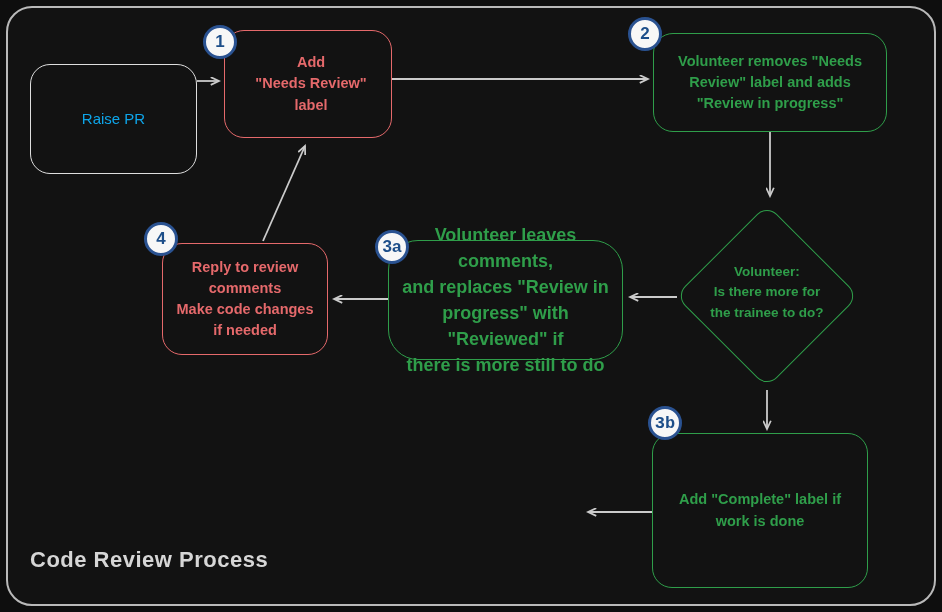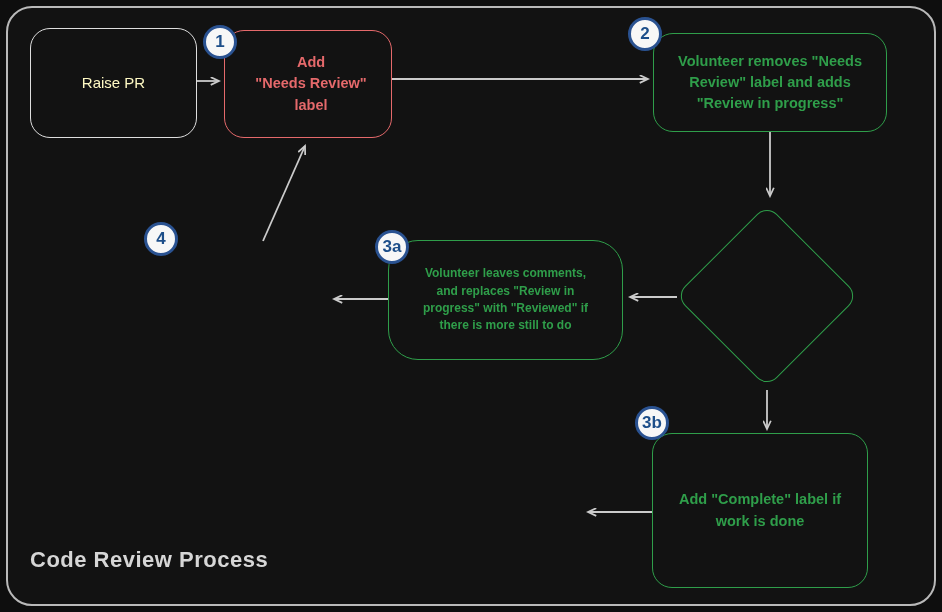"Raise PR" .node.white { color: #fef9c3 -> #0ea5e9; margin-top: none -> 36px }
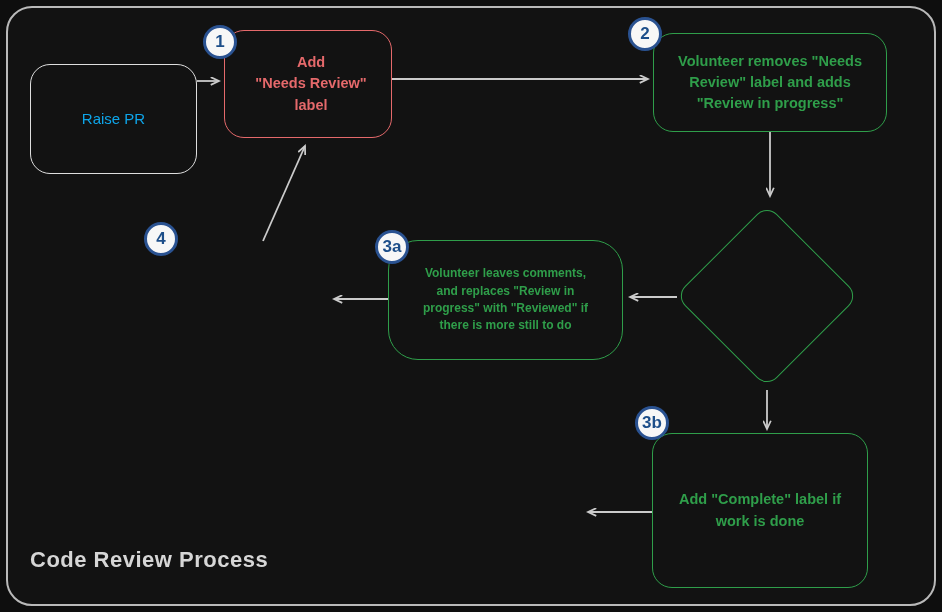"Volunteer leaves comments," div.node { font-size: 12px -> 18px }
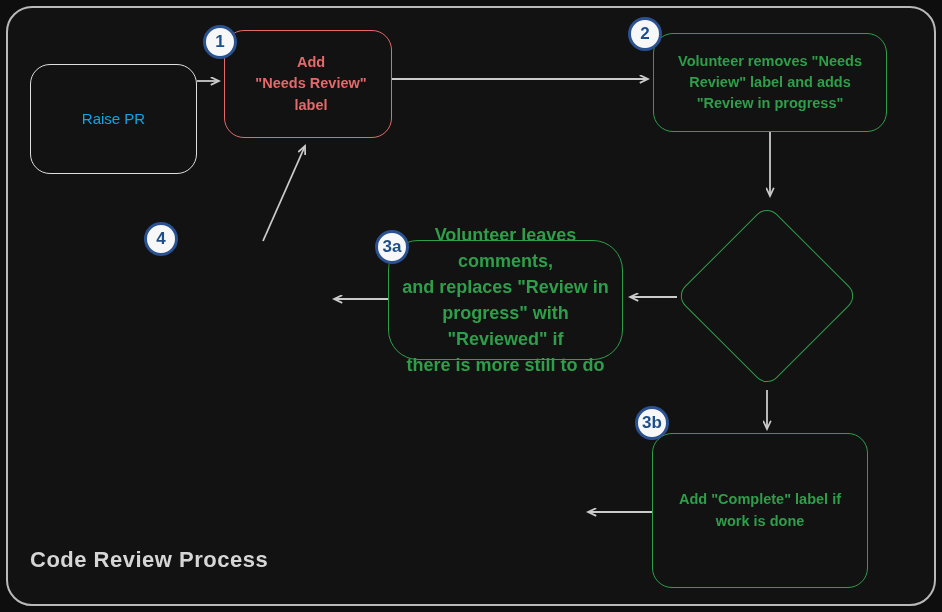"Reply to review" div.node { html: none -> <div>Reply to review comments Make code changes if needed</div> }
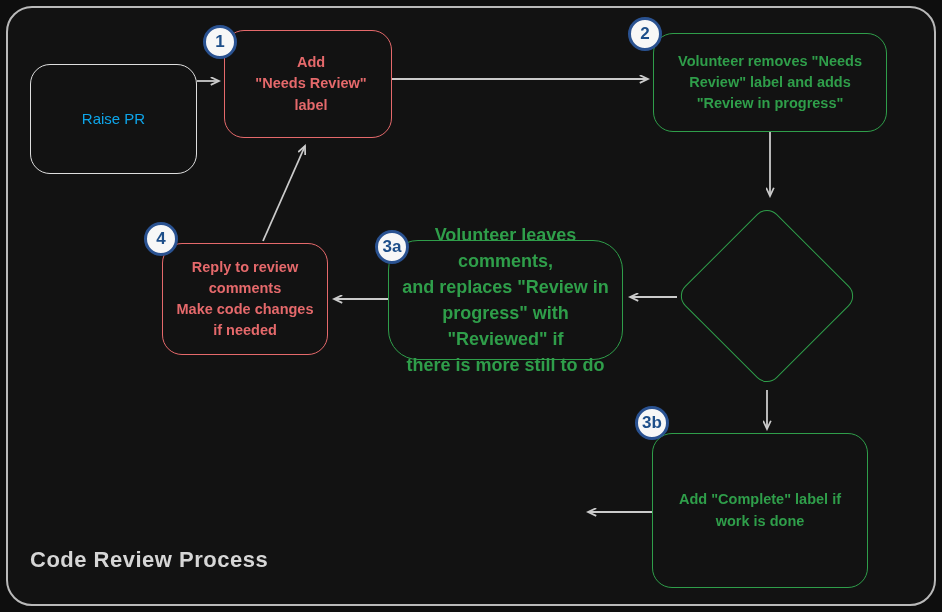"Volunteer:" div.diamond-label { html: none -> <div>Volunteer: Is there more for the trainee to do?</div> }
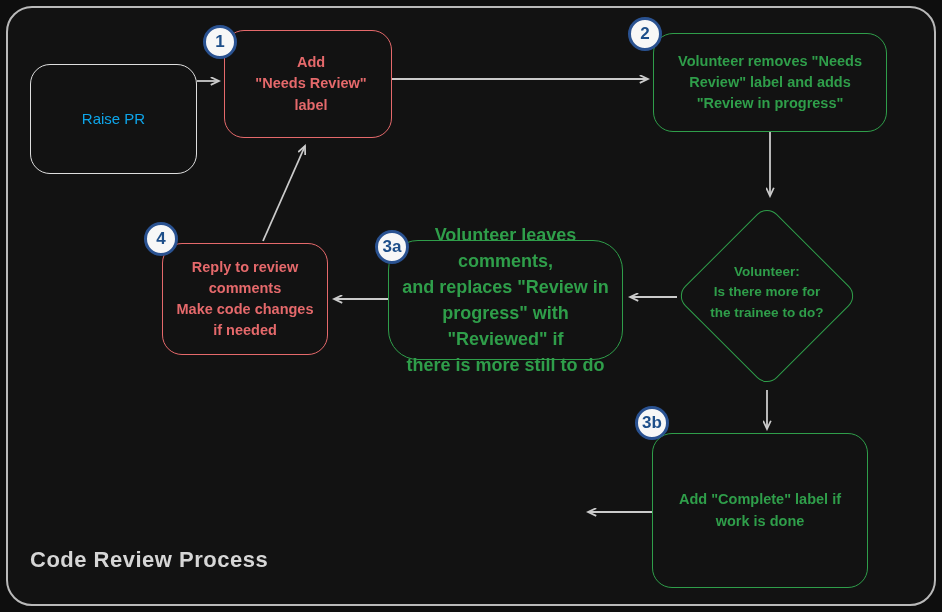"3b" div.badge { font-family: none -> Liberation Mono, monospace; left: 635px -> 648px }
